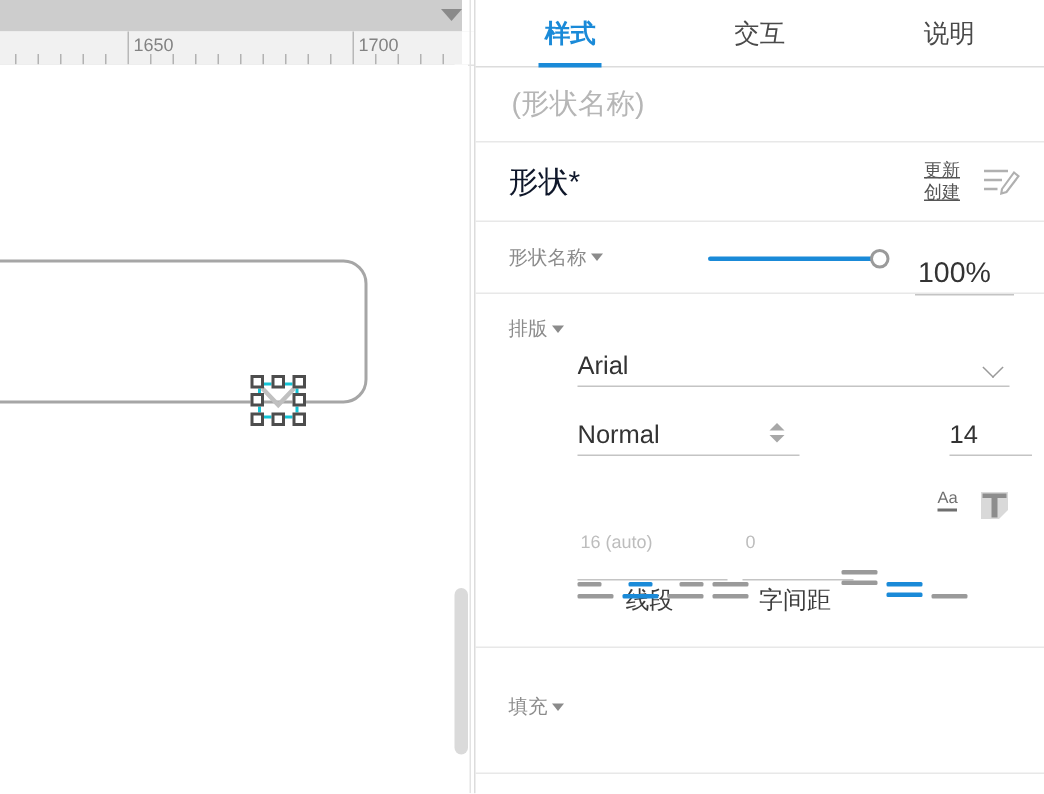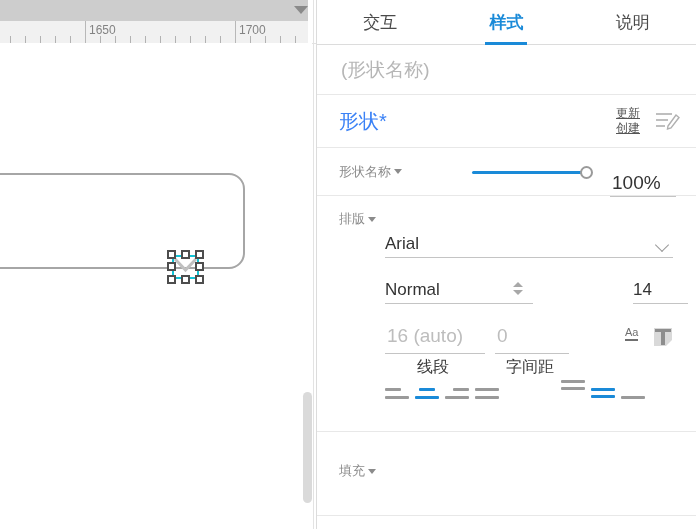"交互" div.tab { order: before "样式" -> after "样式" }
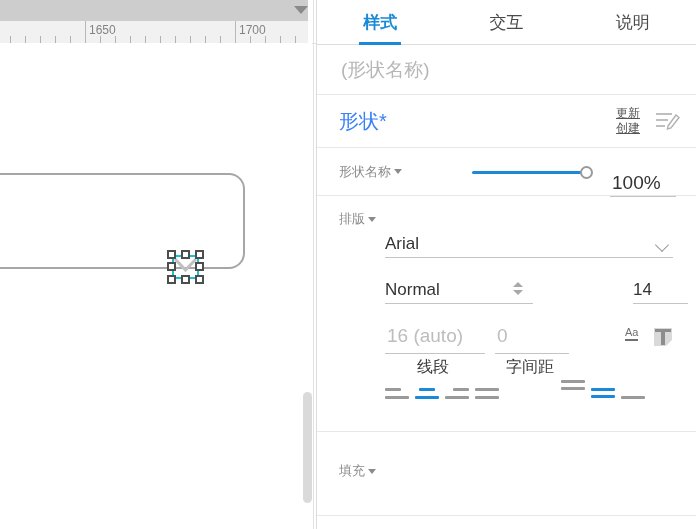"形状*" .style-name { color: #3b82f6 -> #0f172a }
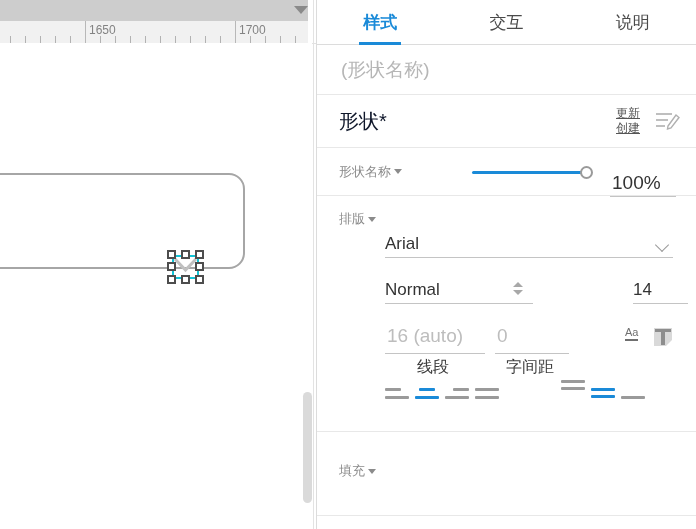"16 (auto)" .sp-val { font-size: 19px -> 12px; margin-top: none -> 29px; padding-bottom: 6px -> 18px }
